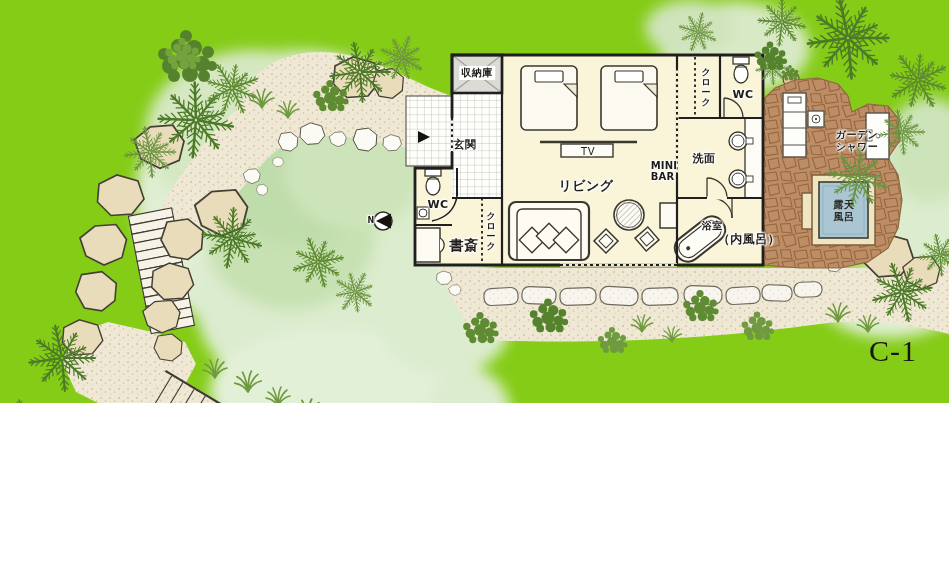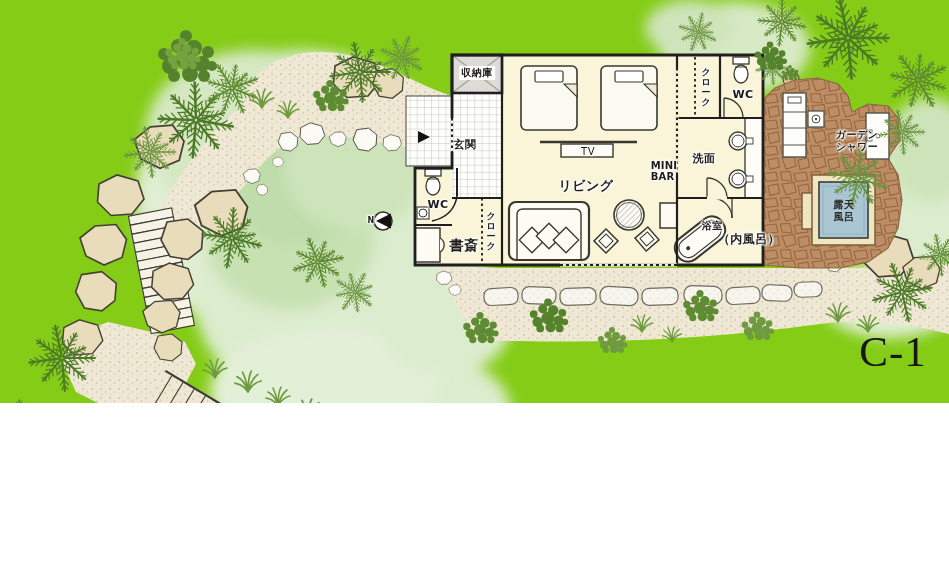"C-1" .unit { font-size: 43px -> 30px }
